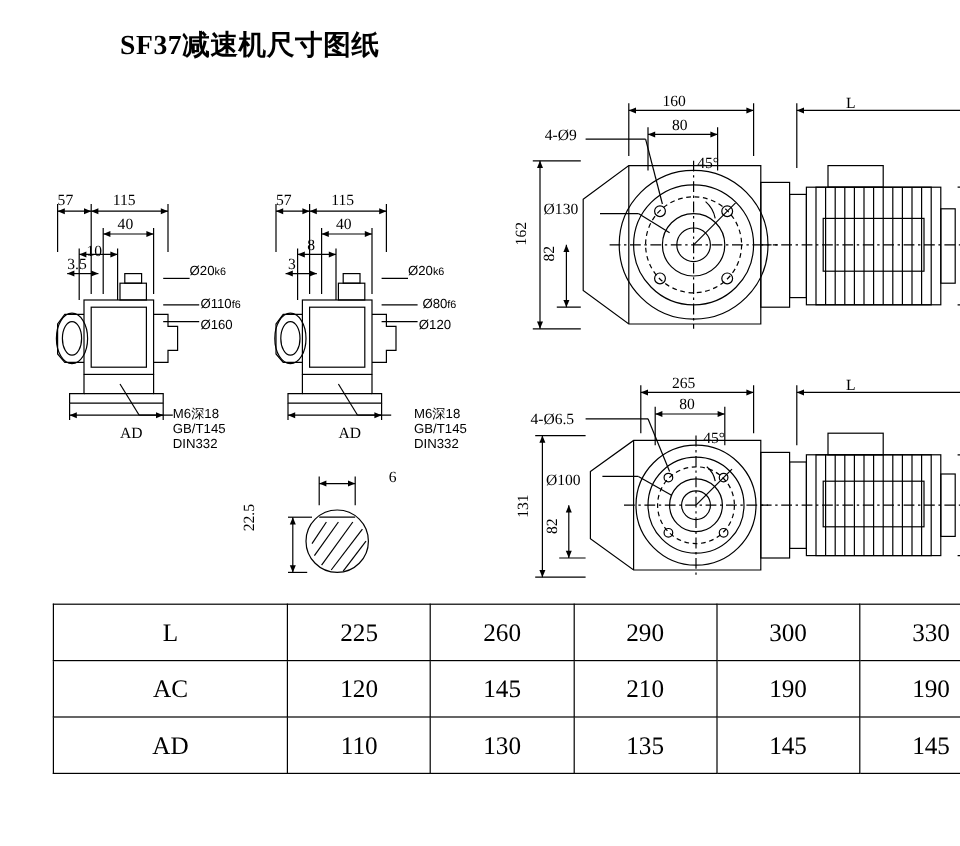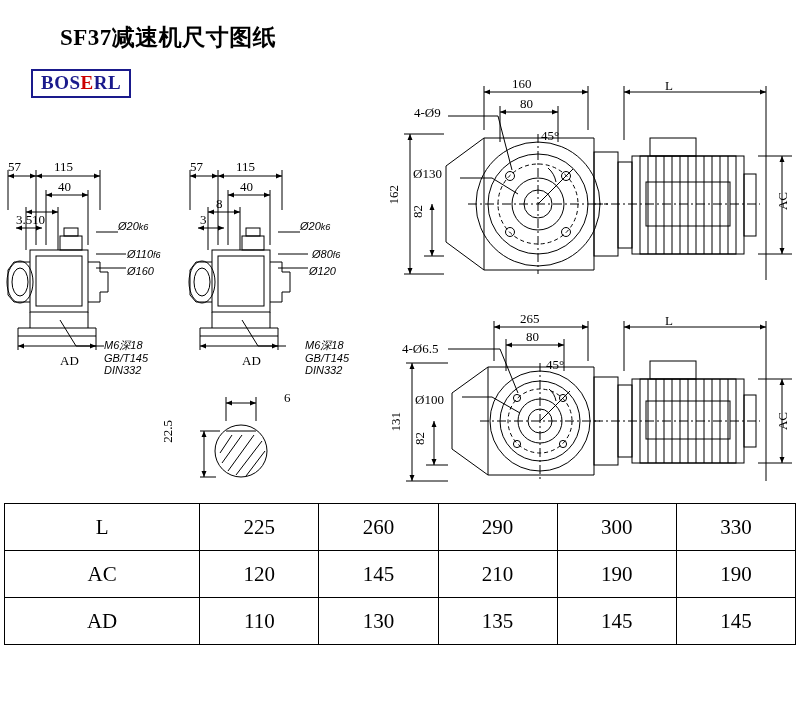"SF37减速机尺寸图纸" .page { margin-left: none -> 40px }
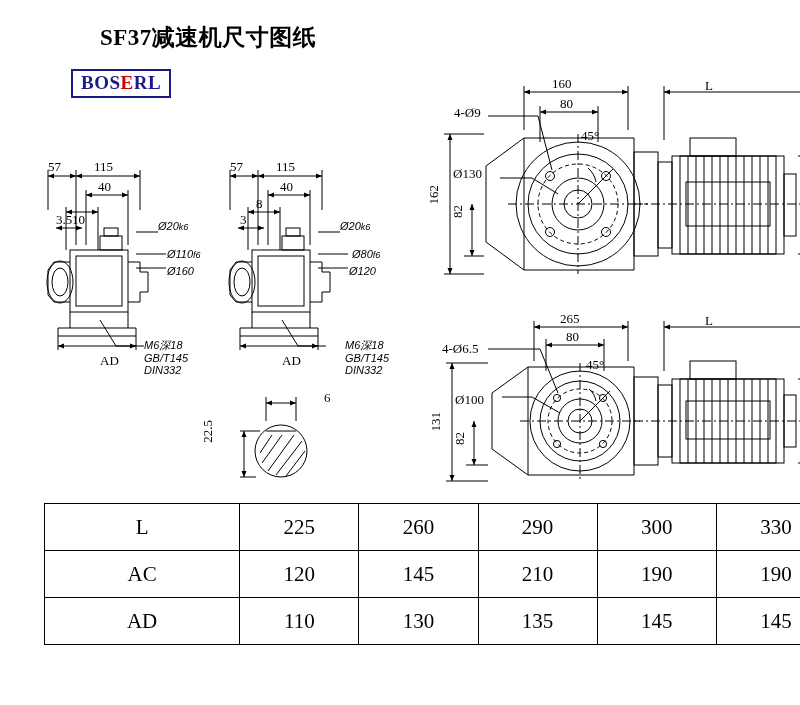"BOSERL" div.abs { html: <div> <span> <span>BOS</span><span>E</span><span>RL</span> </span> </div> -> none }
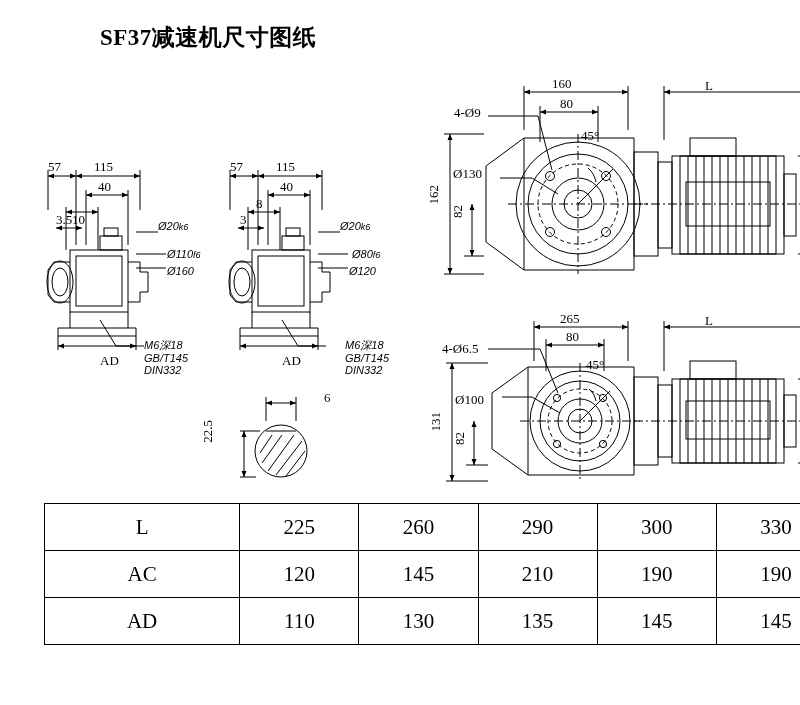"10" div.abs { top: 212px -> 201px }
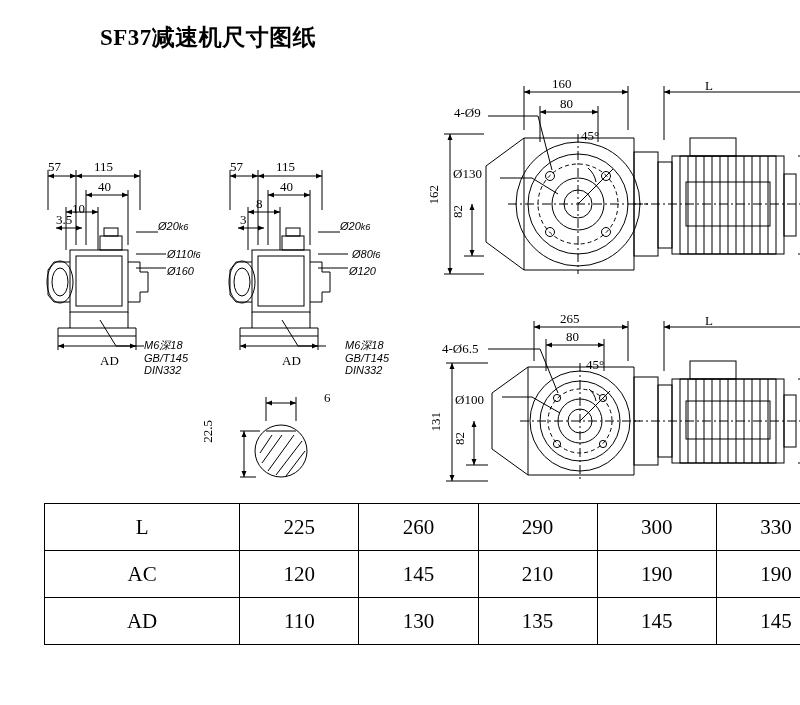"Ø20k6" .dim-s { font-style: italic -> none }
